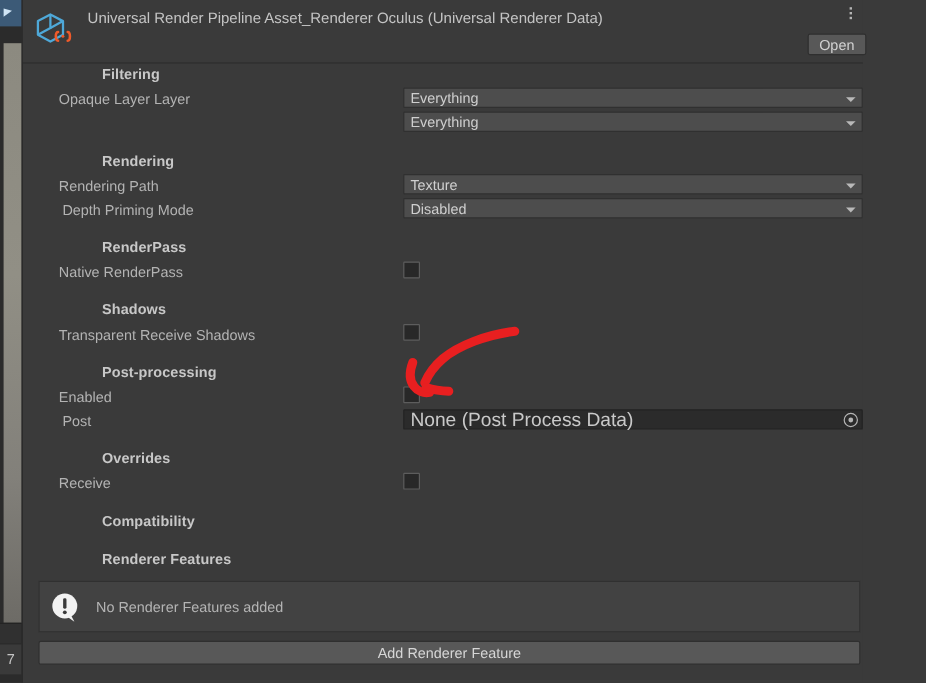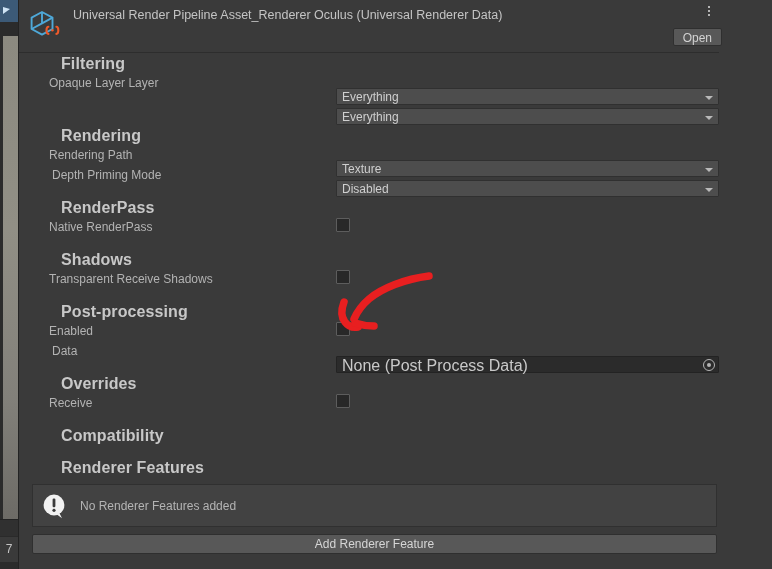"Filtering" .sect { font-size: 16px -> 12px; left: 6px -> 30px }
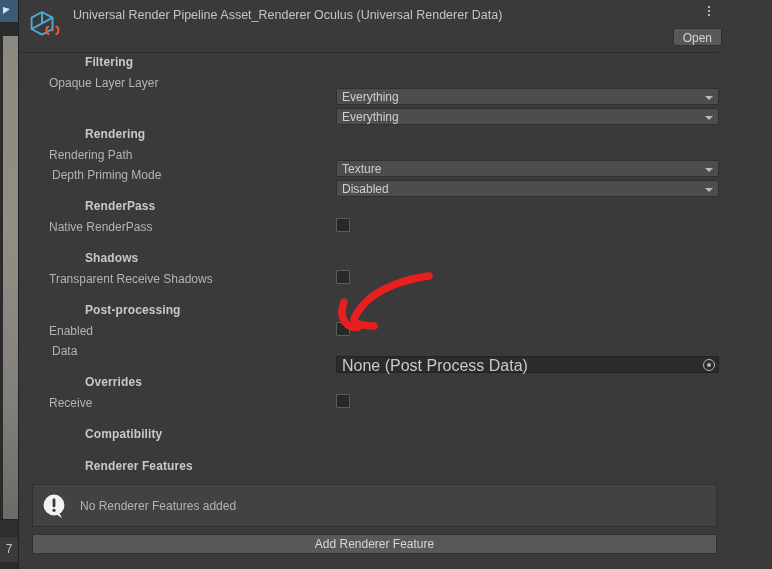"Everything" .fieldwrap { top: 15px -> 0 }
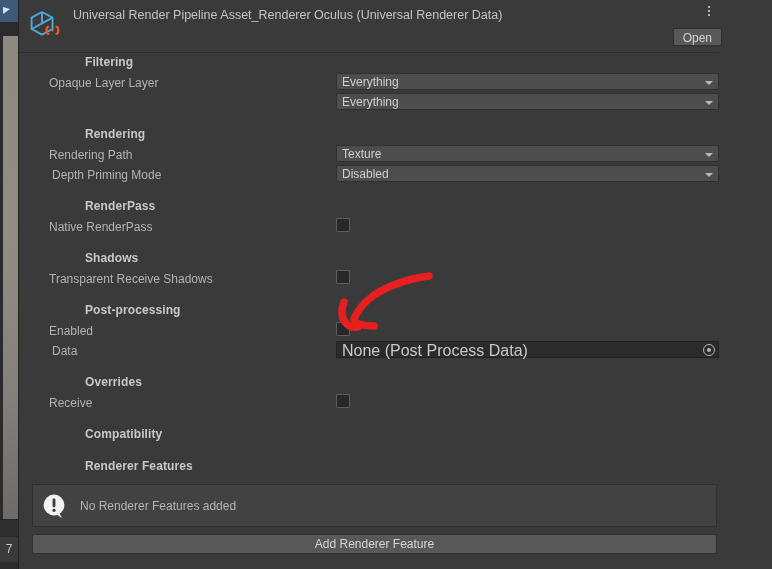"Data" span.lbl { text: Data -> Post }
